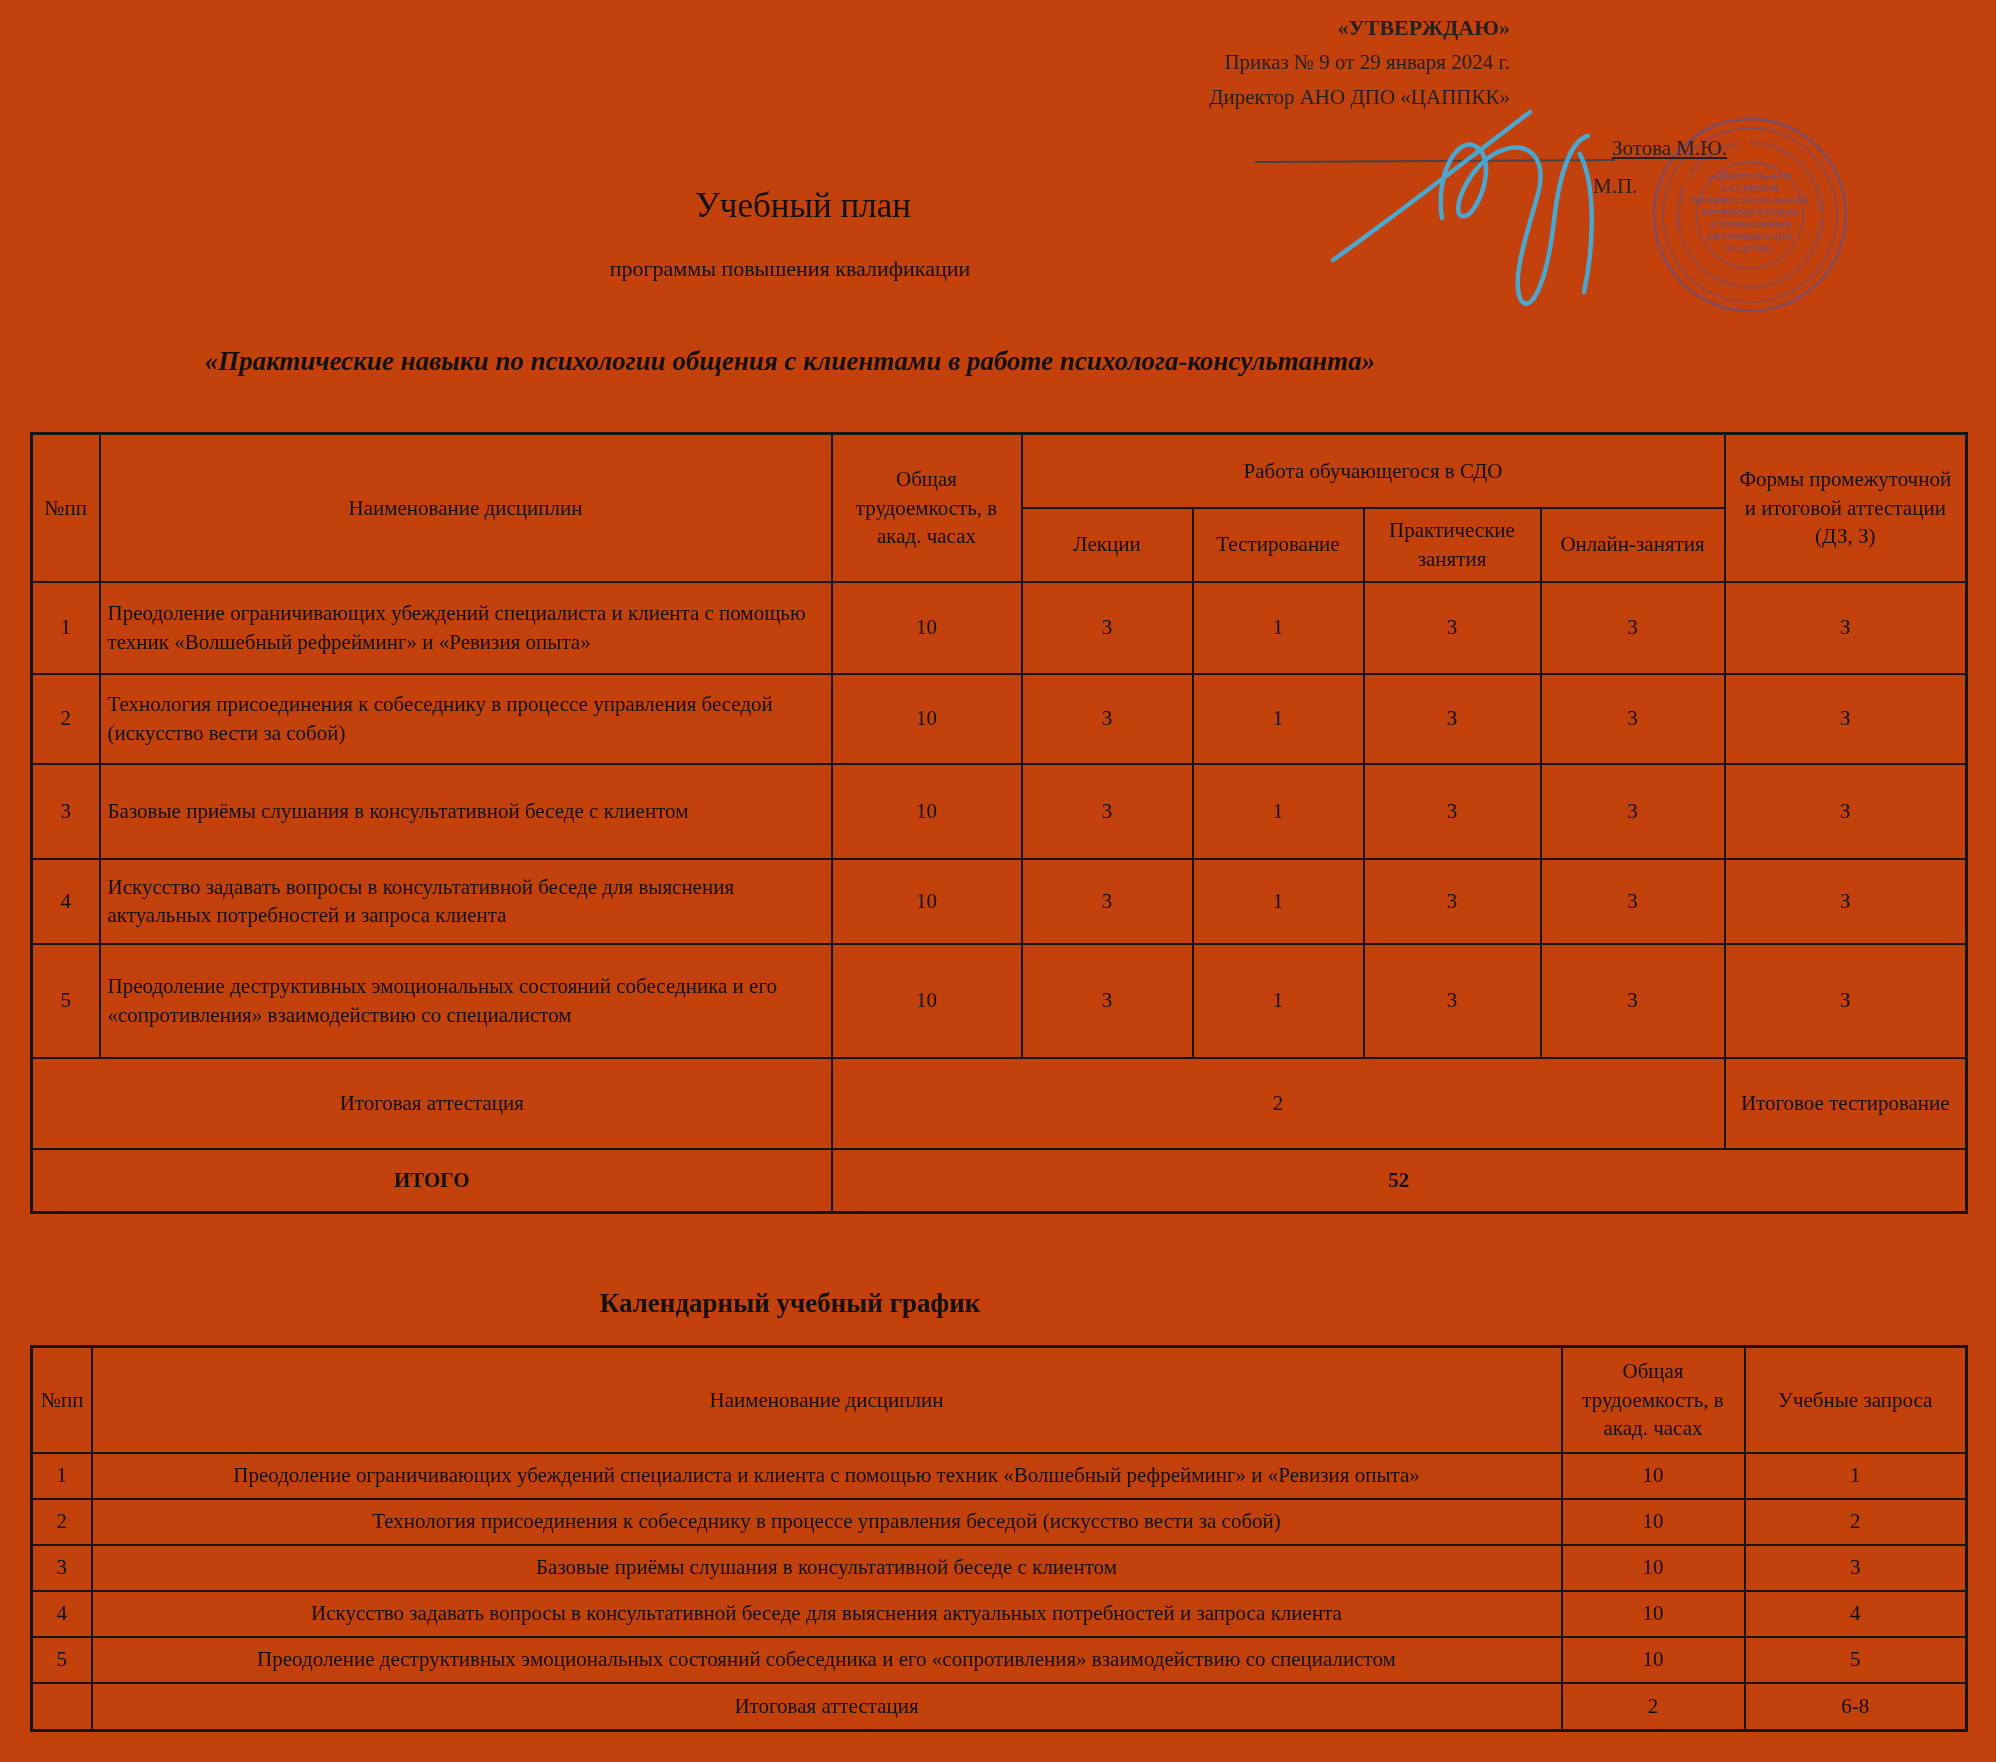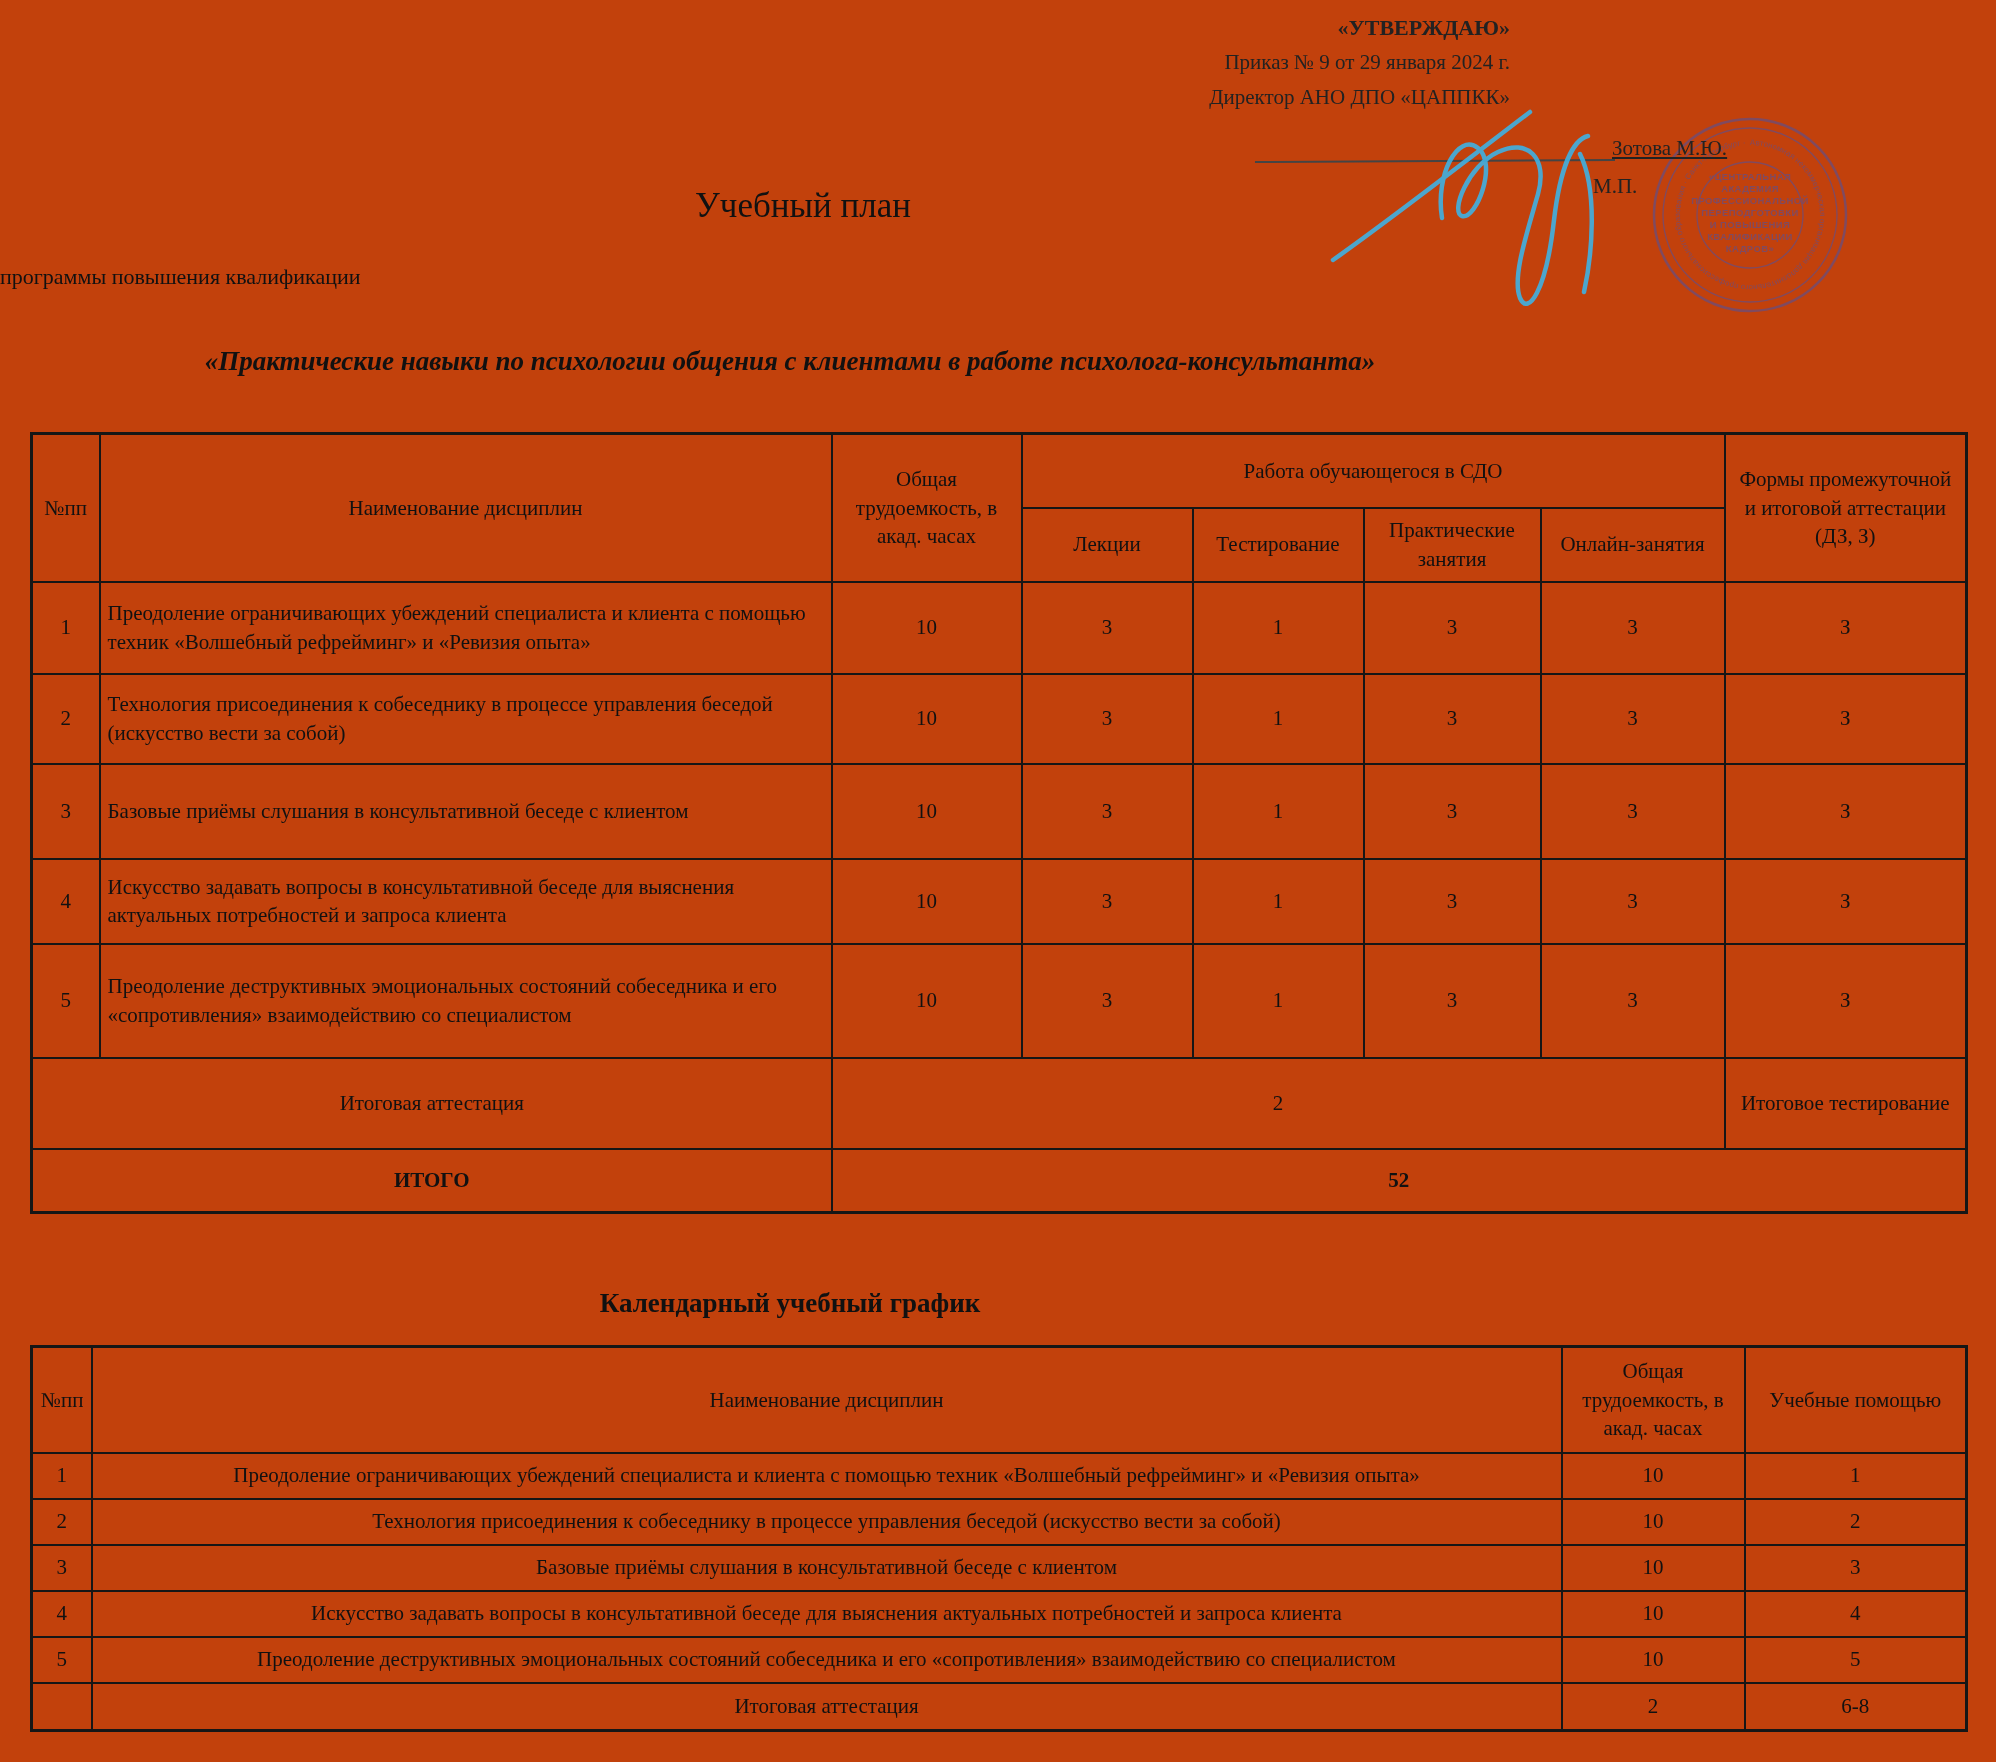"программы повышения квалификации" .doc-subtitle { text-align: left -> center; top: 264px -> 256px }
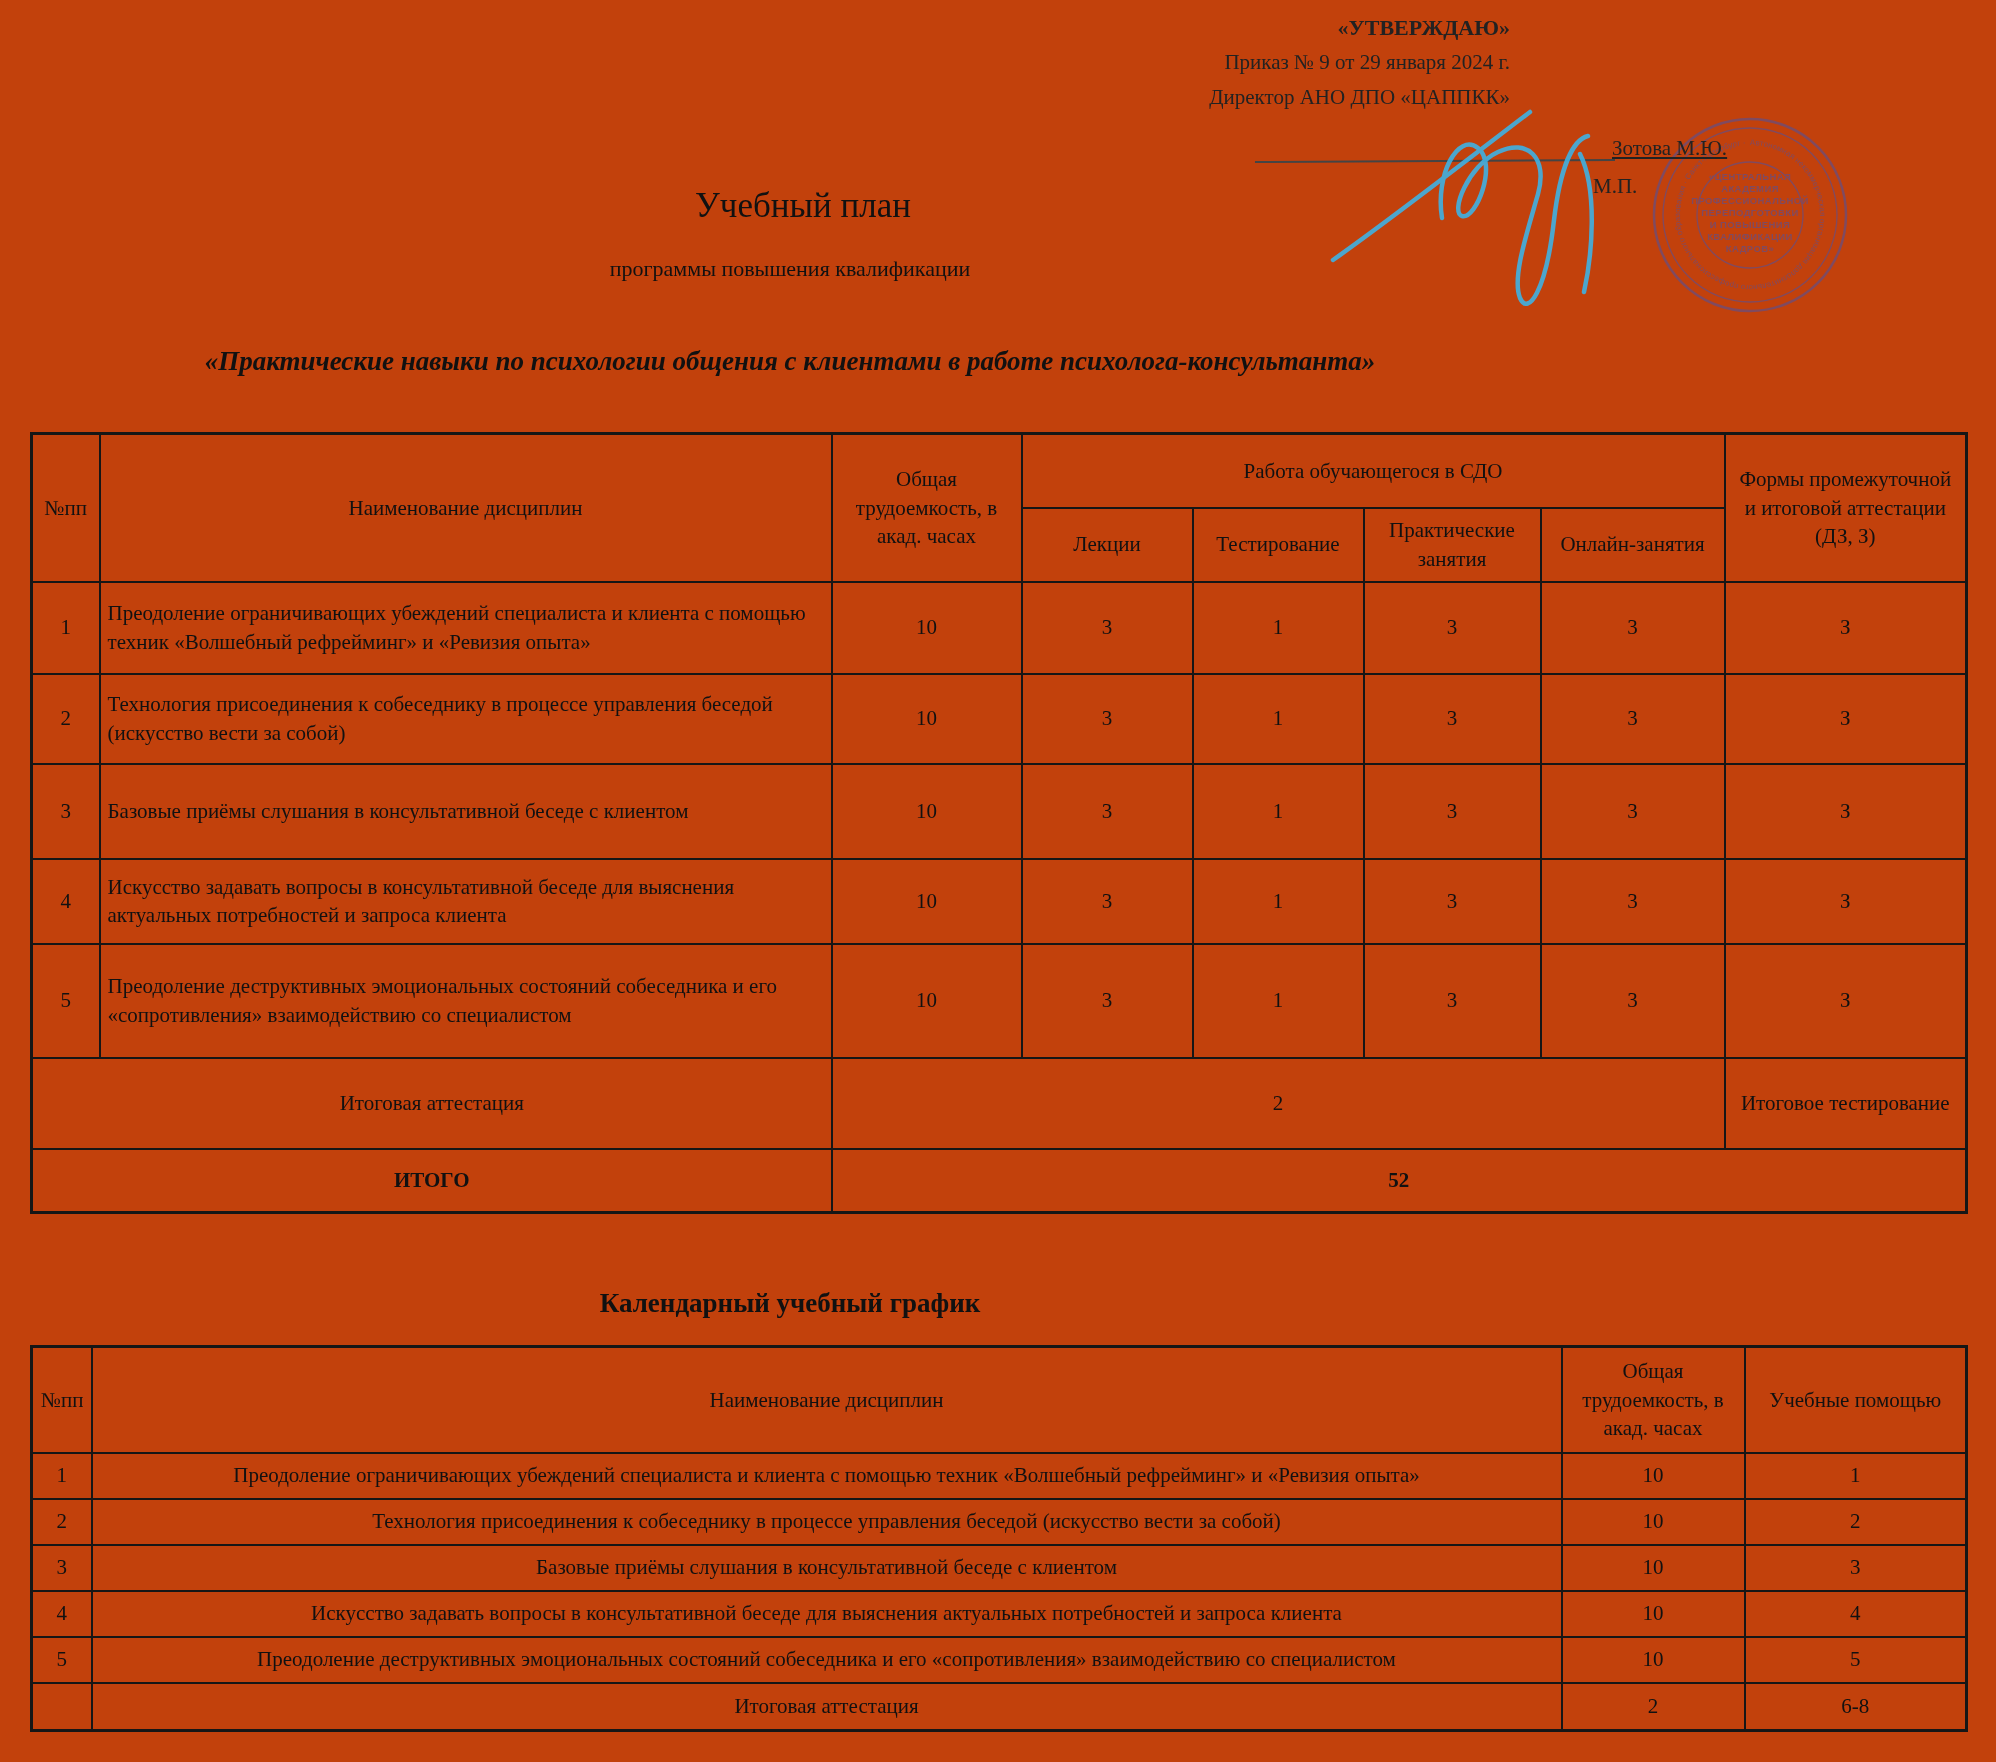"Учебные помощью" th { text: помощью -> запроса }
